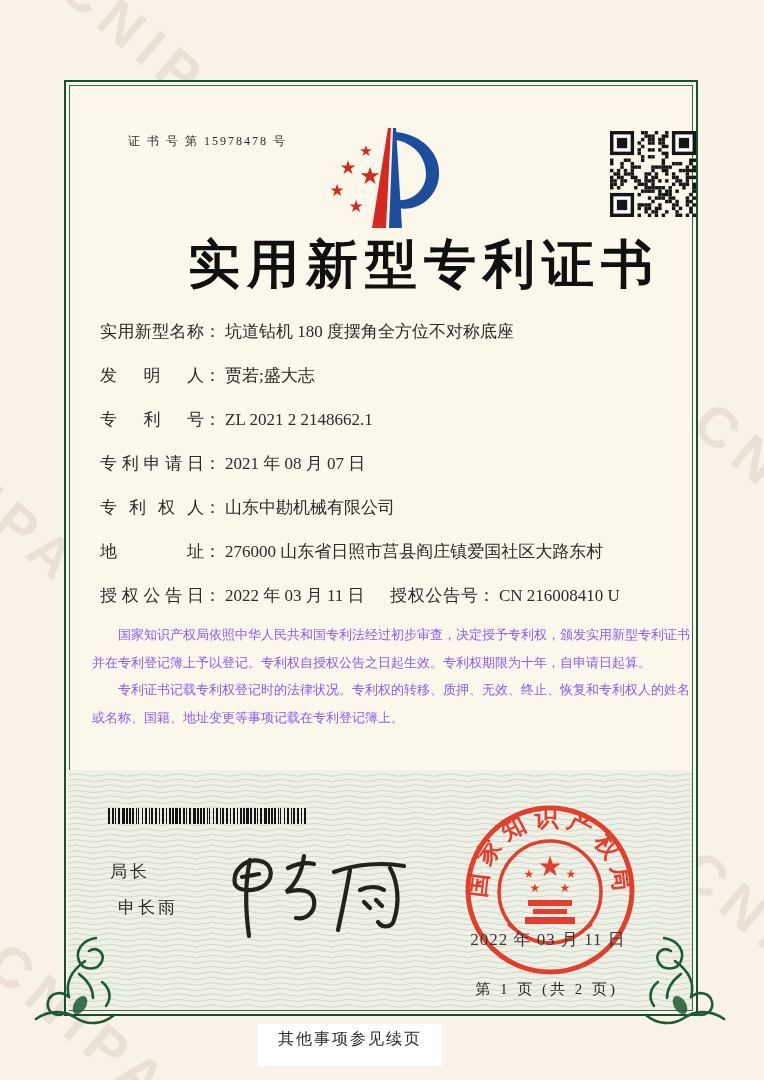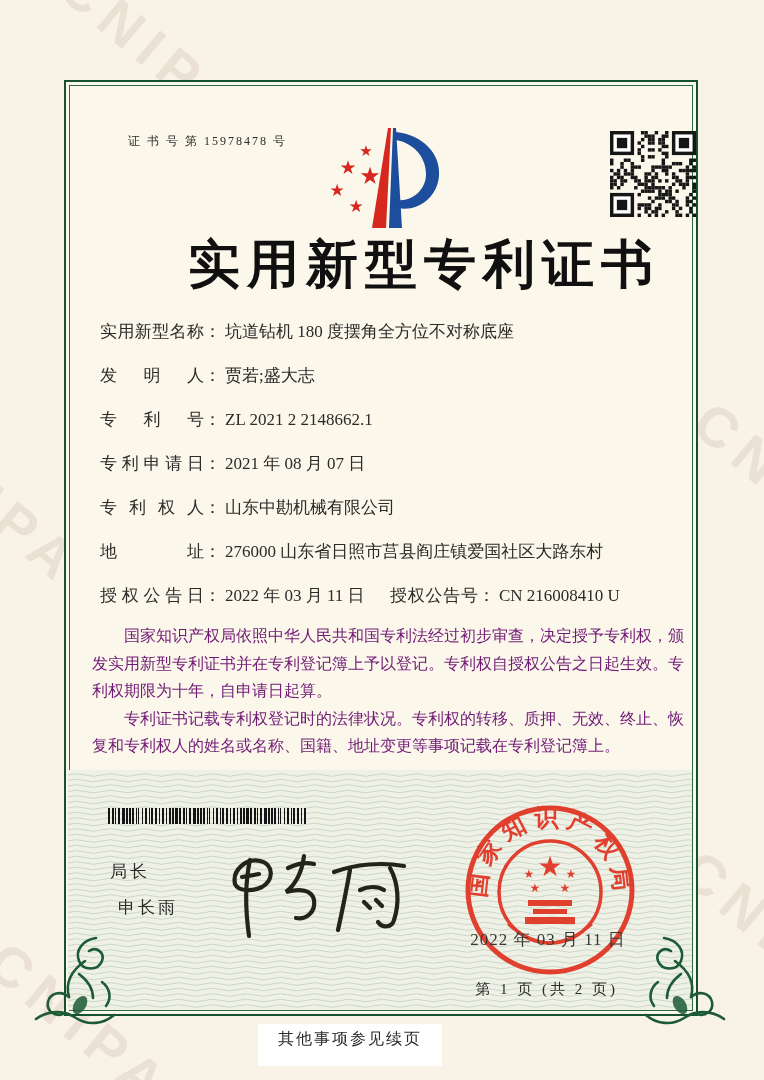"国家知识产权局依照中华人民共和国专利法经过初步审查，决定授予专利权，颁发实用新型" .paras { color: #701a75 -> #8b5cf6; font-family: none -> Liberation Mono, monospace; font-size: 16px -> 13px }
